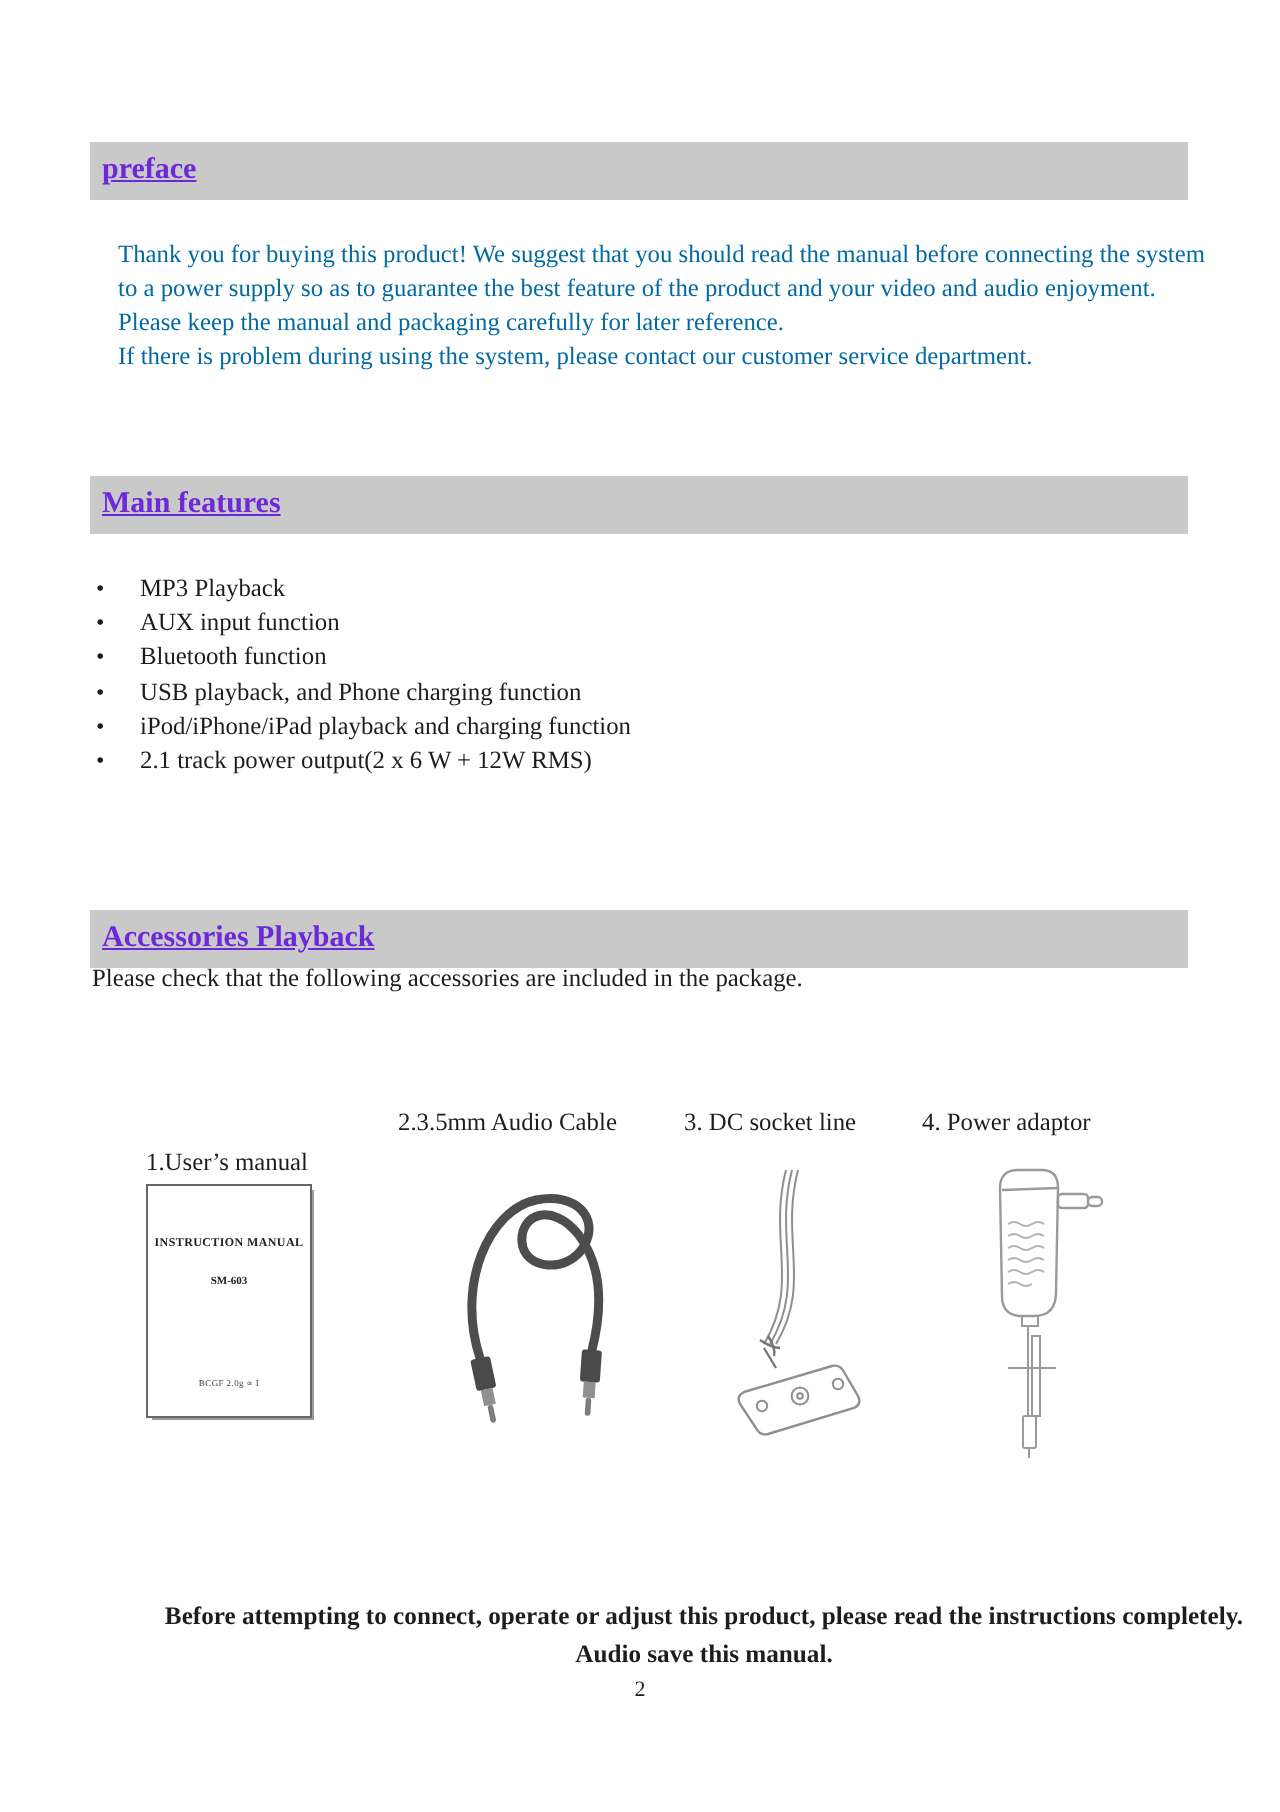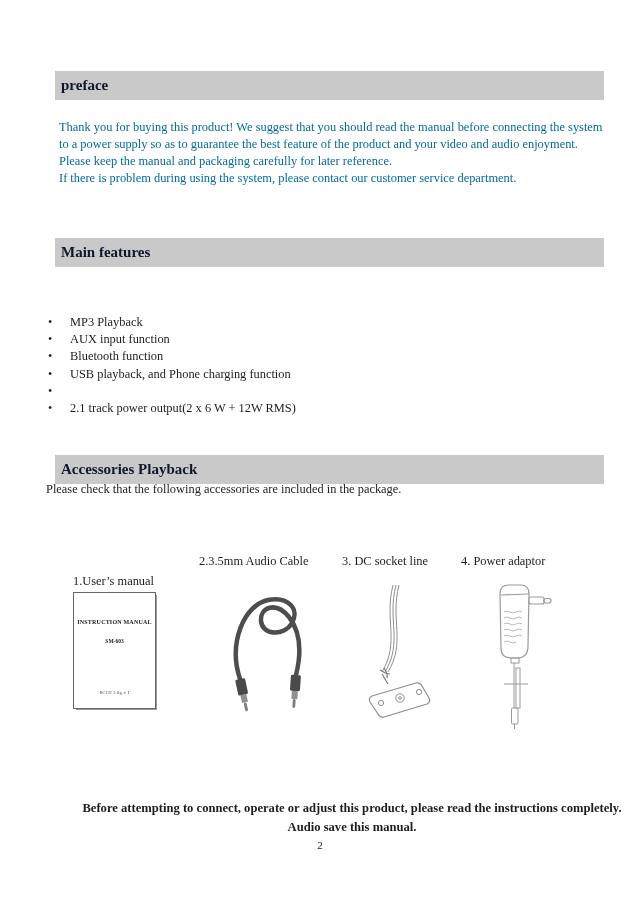"preface" .section-bar { color: #0f172a -> #6d28d9; left: 55px -> 45px; text-decoration: none -> underline }
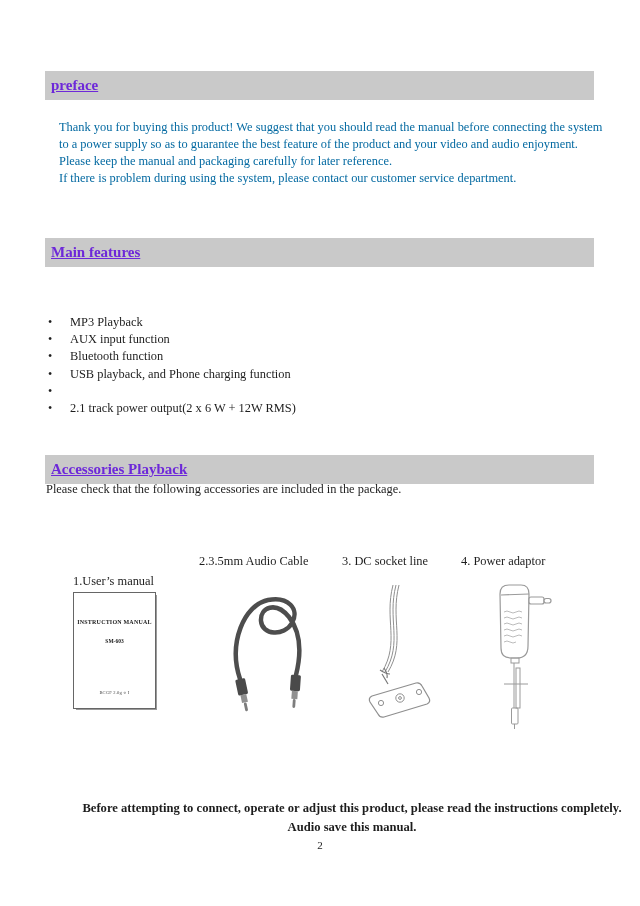"MP3 Playback" .features { margin-top: 28px -> none }
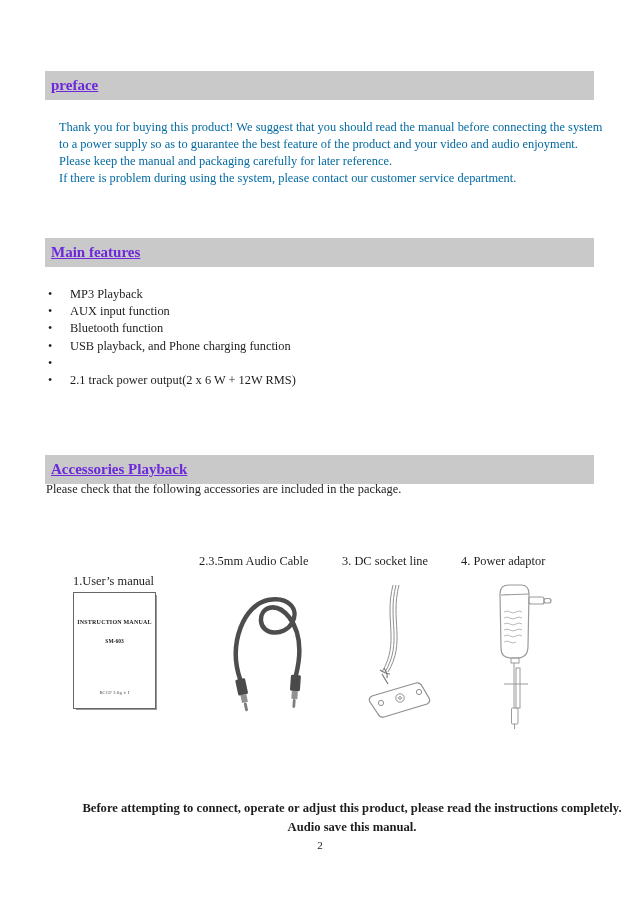"iPod/iPhone/iPad playback and charging" span.feat-text { html: none -> <span>iPod/iPhone/iPad playback and charging function</span> }
